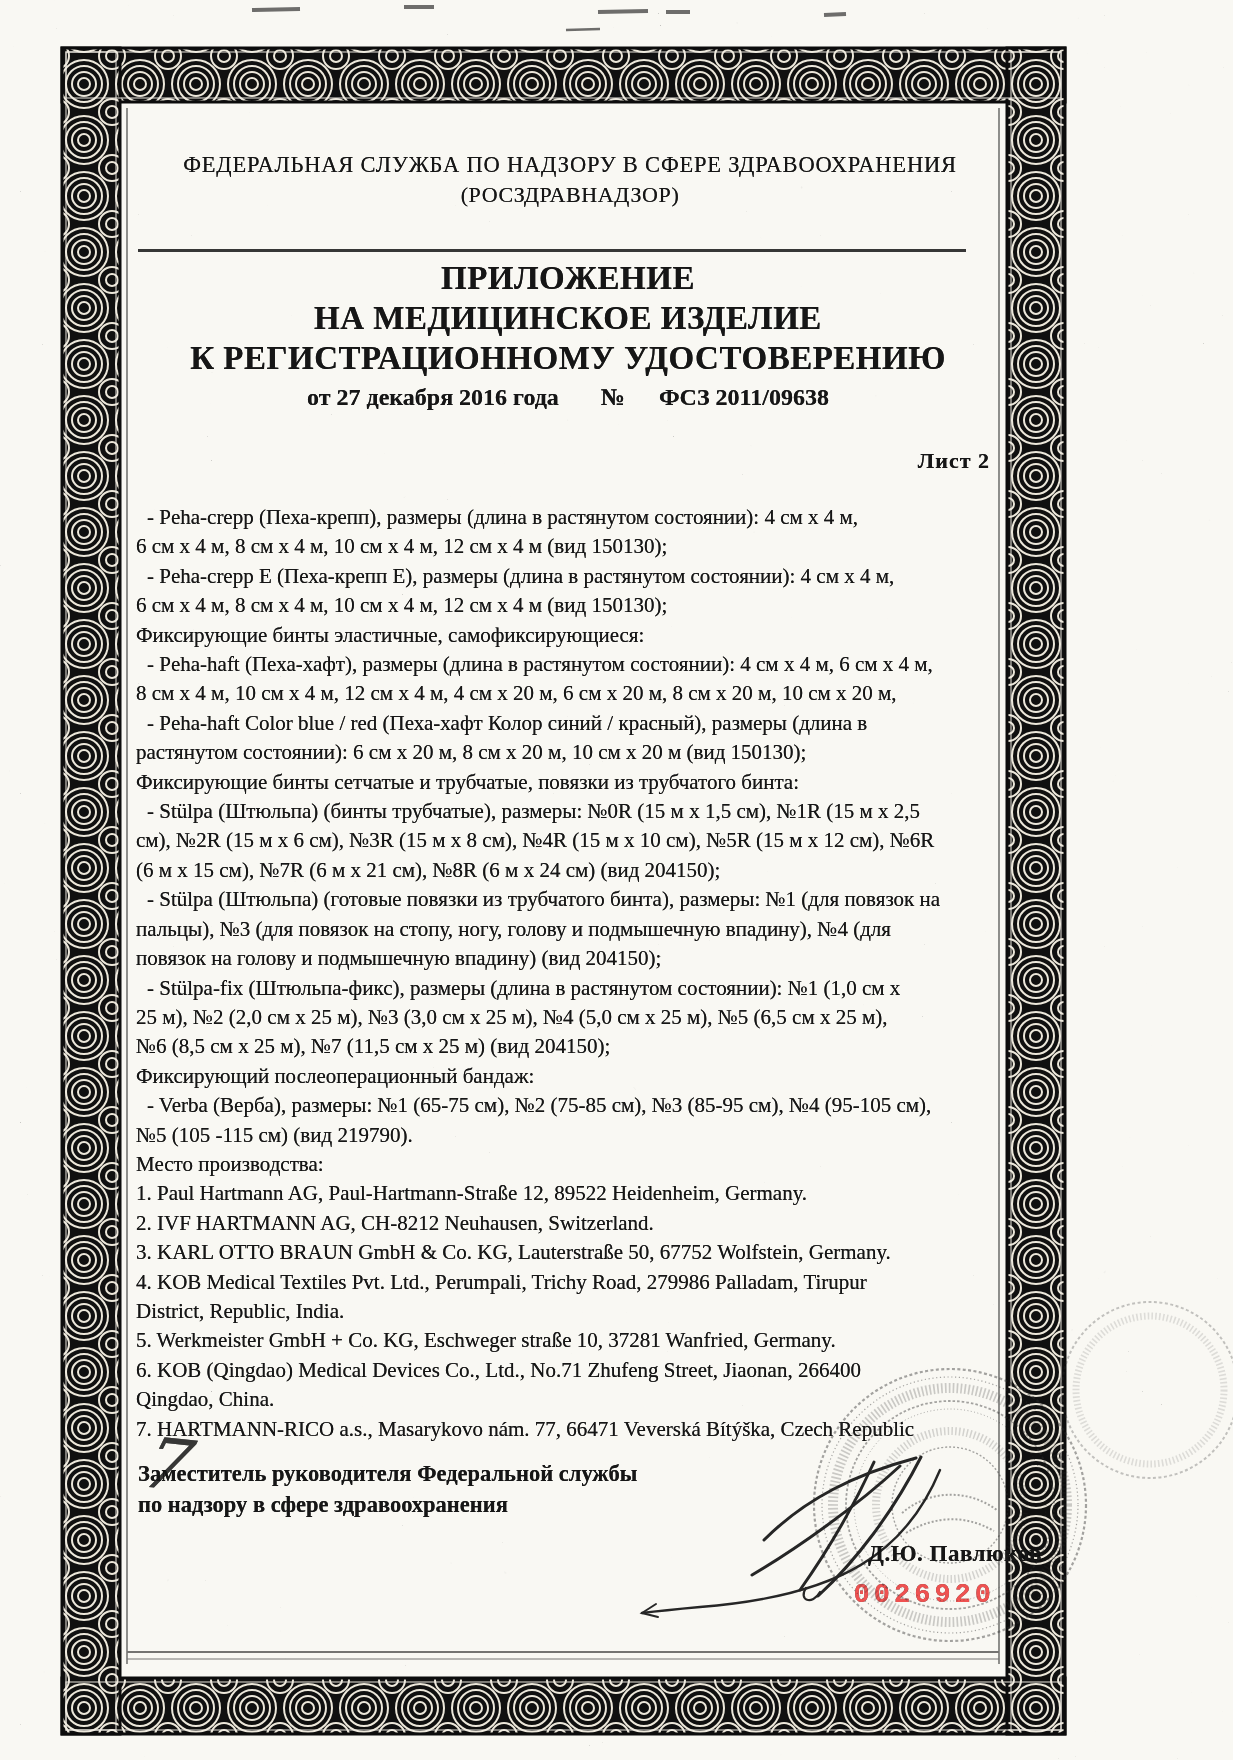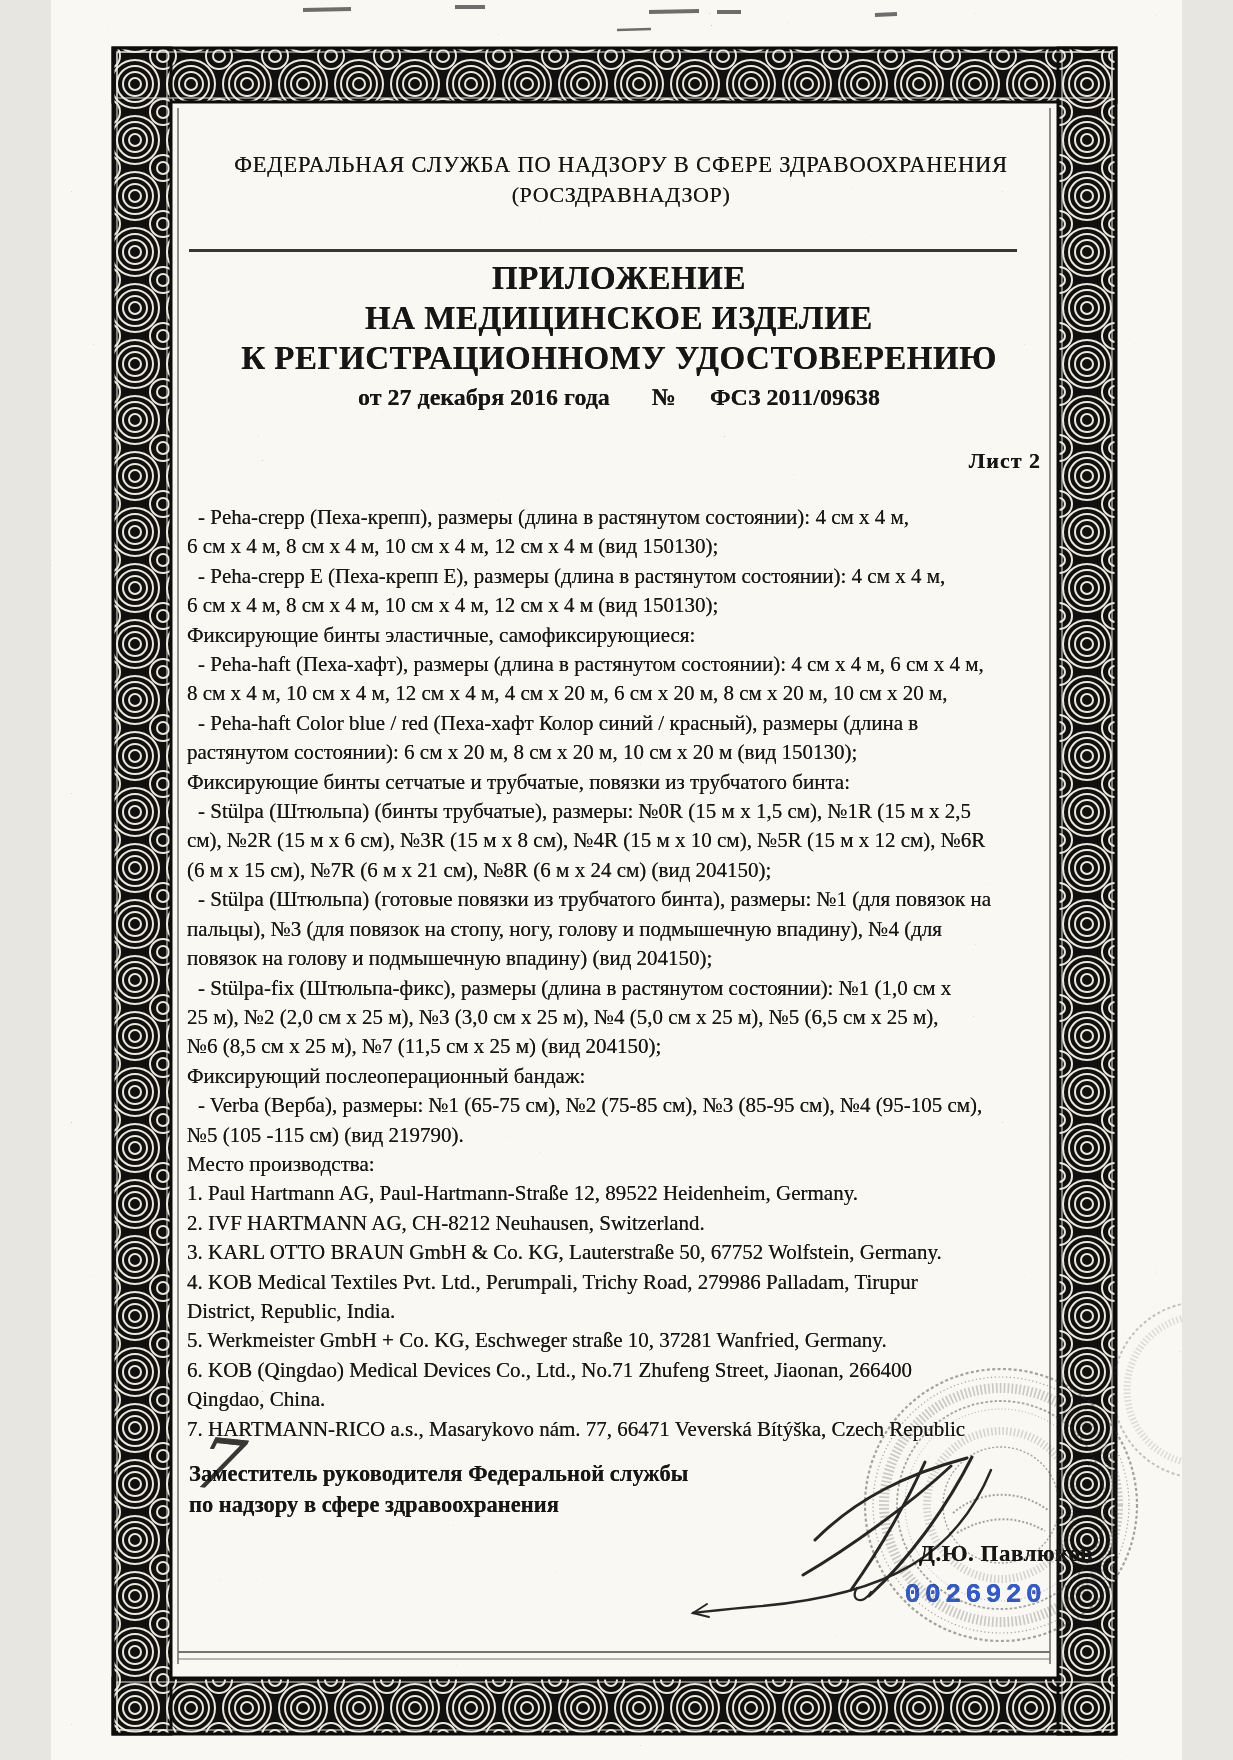"ФЕДЕРАЛЬНАЯ СЛУЖБА ПО НАДЗОРУ В" .page { width: 1131px -> 1233px }
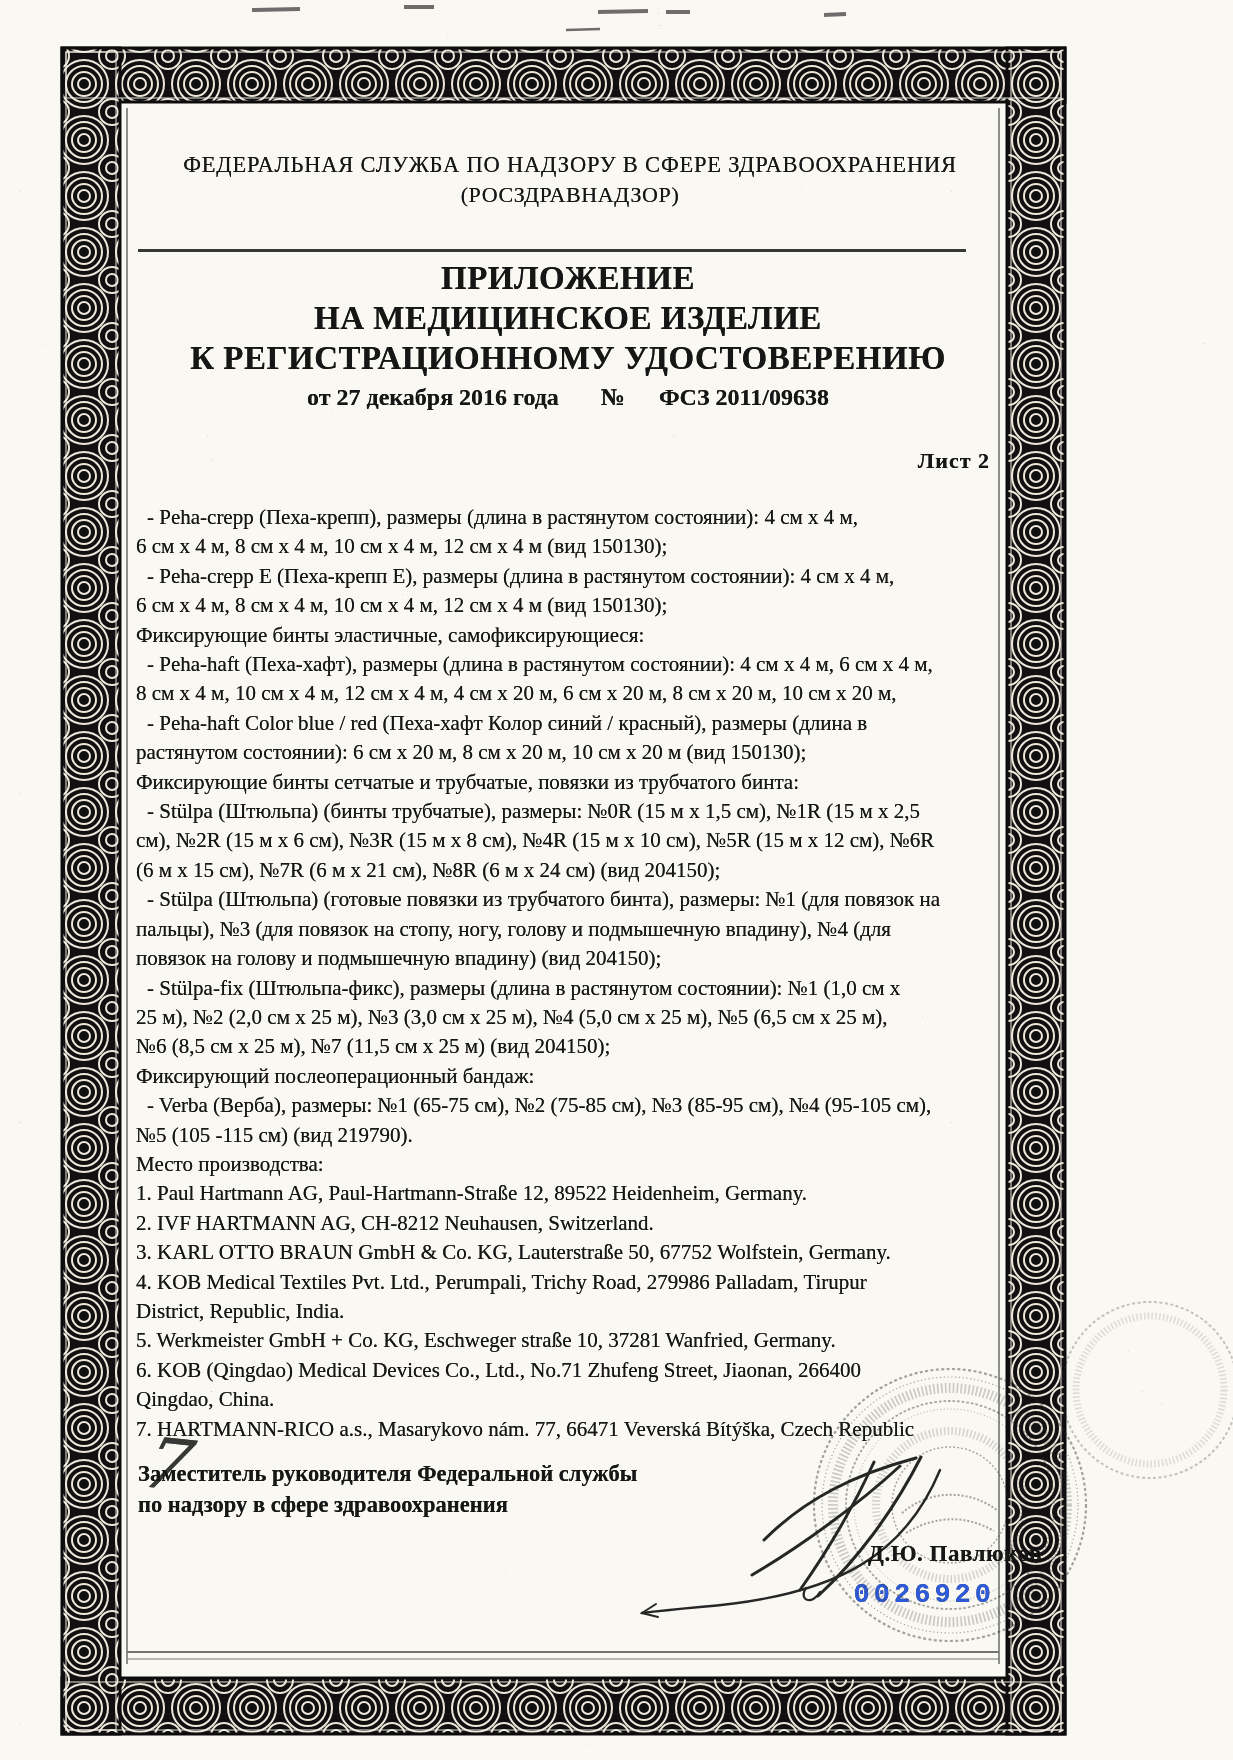"0026920" .serial { color: #1d4ed8 -> #ef4444 }
